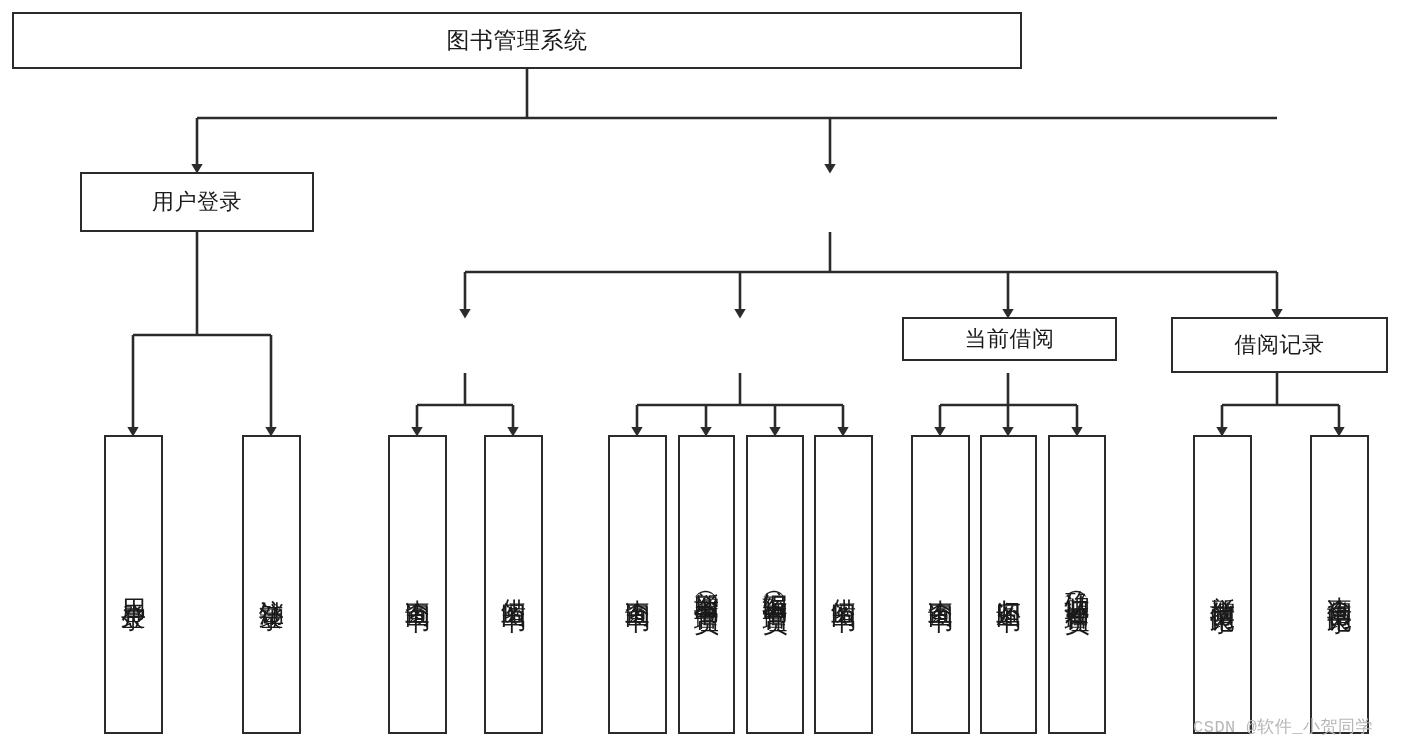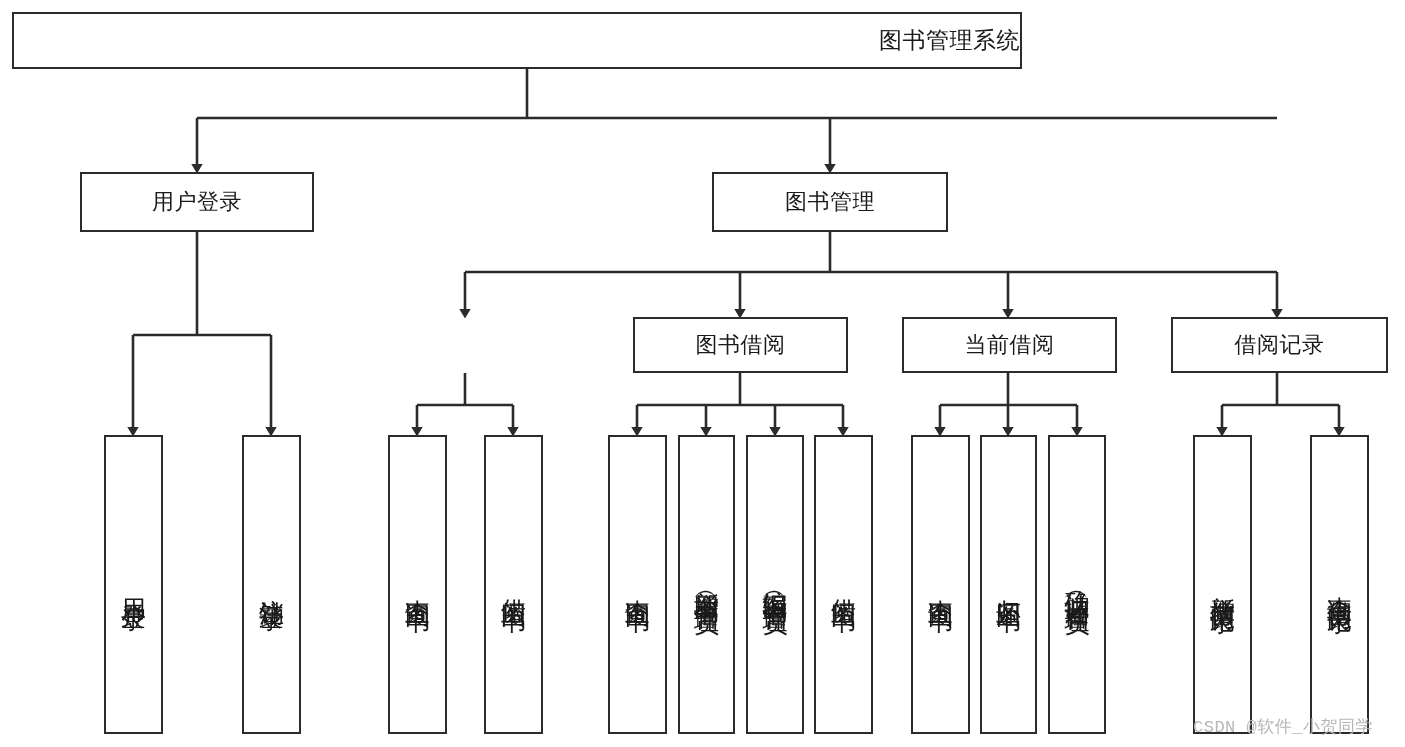"图书管理系统" div.node { justify-content: flex-end -> none }
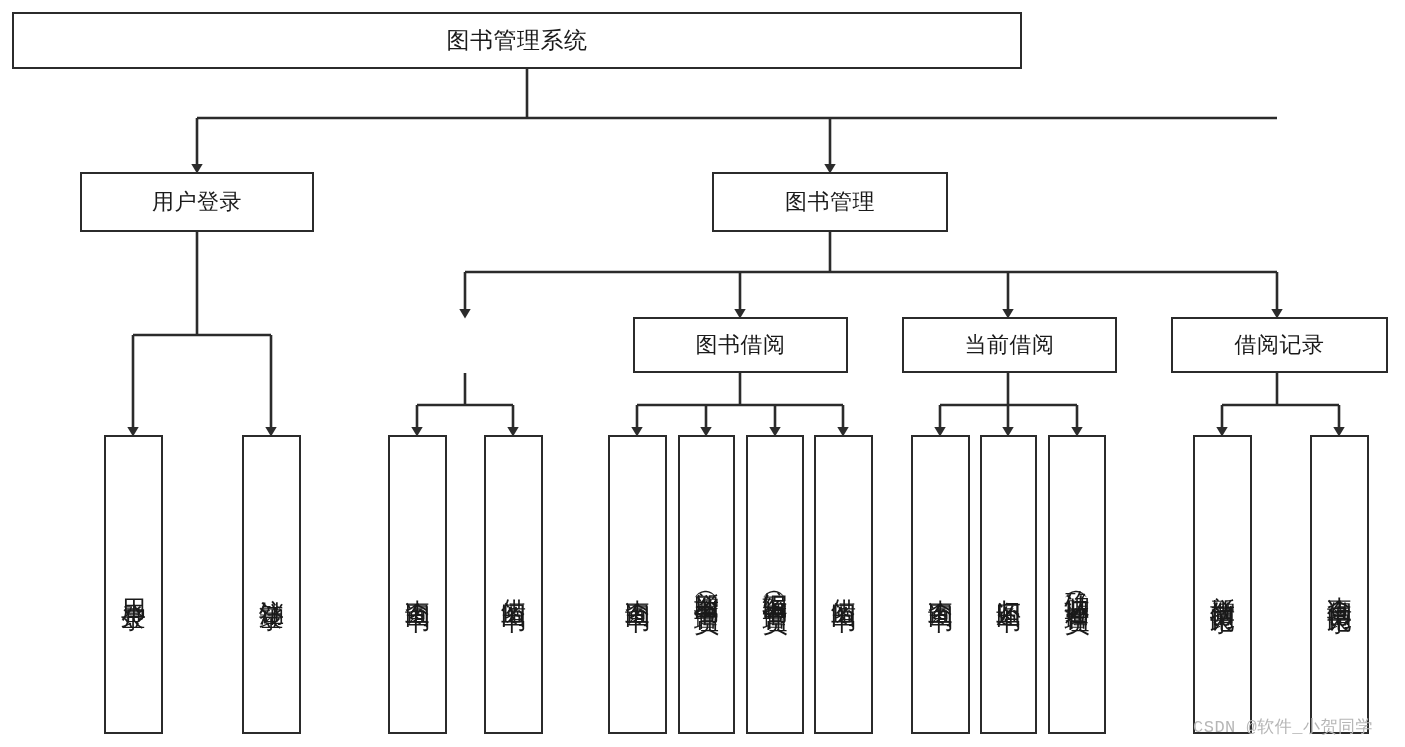"图书管理" div.node { html: <div> <span>图书管理</span> </div> -> none }
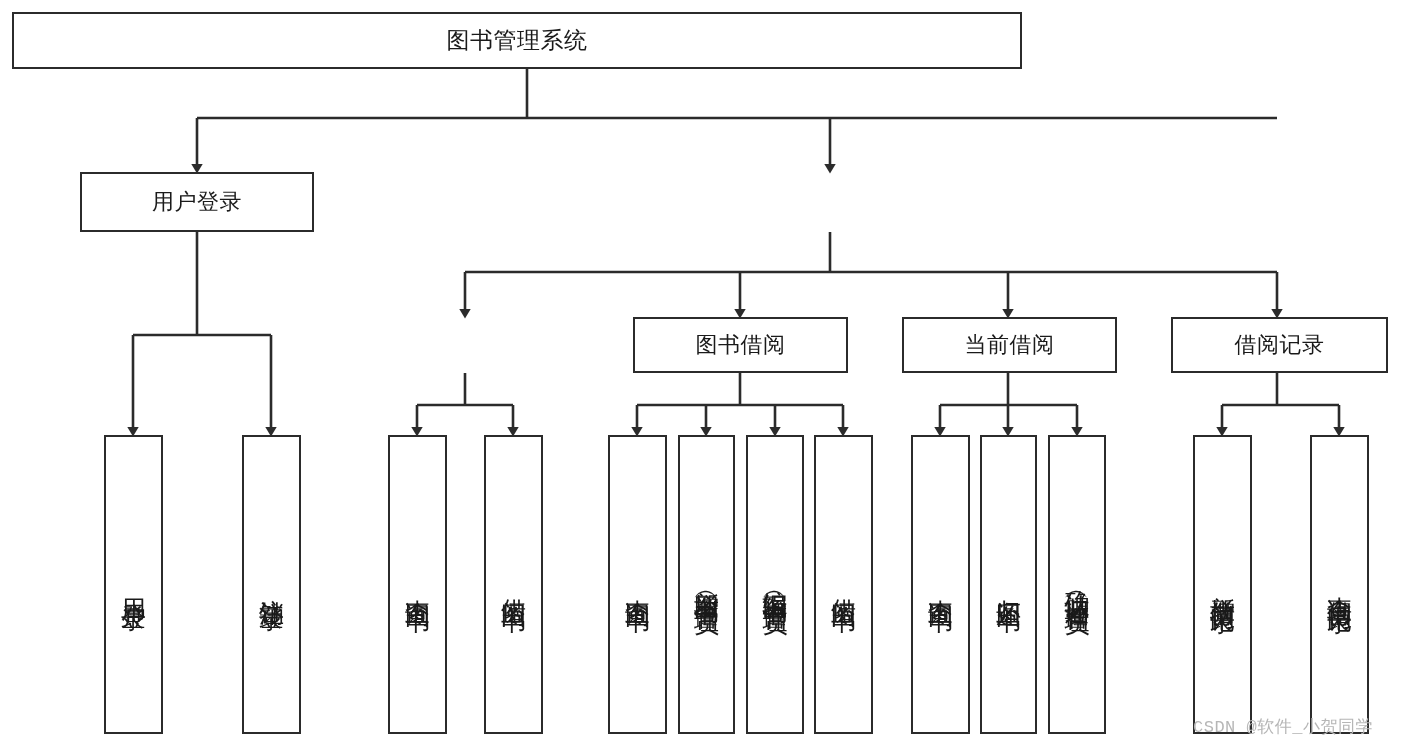"图书借阅" div.node { html: <div> <span>图书借阅</span> </div> -> none }
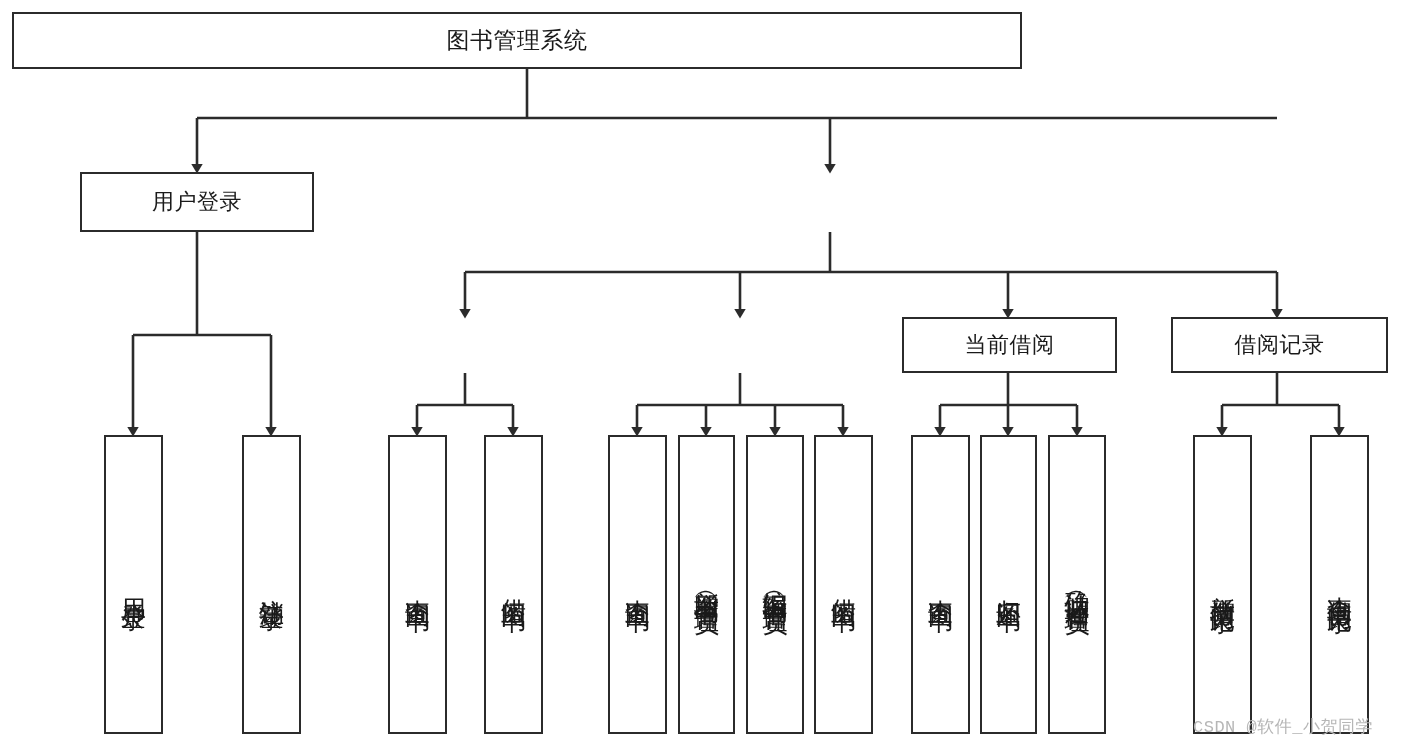"当前借阅" div.node { height: 56px -> 44px }
